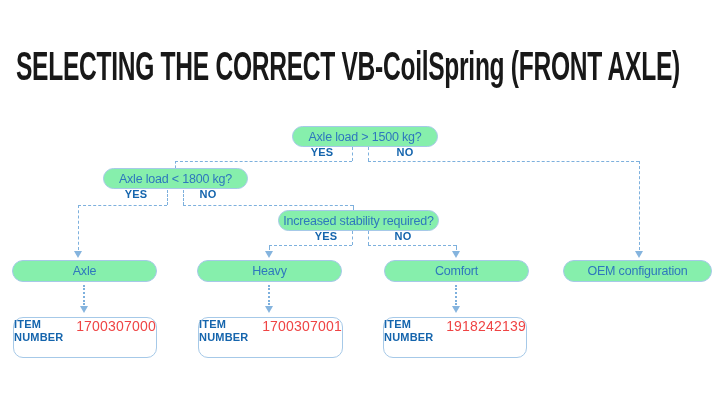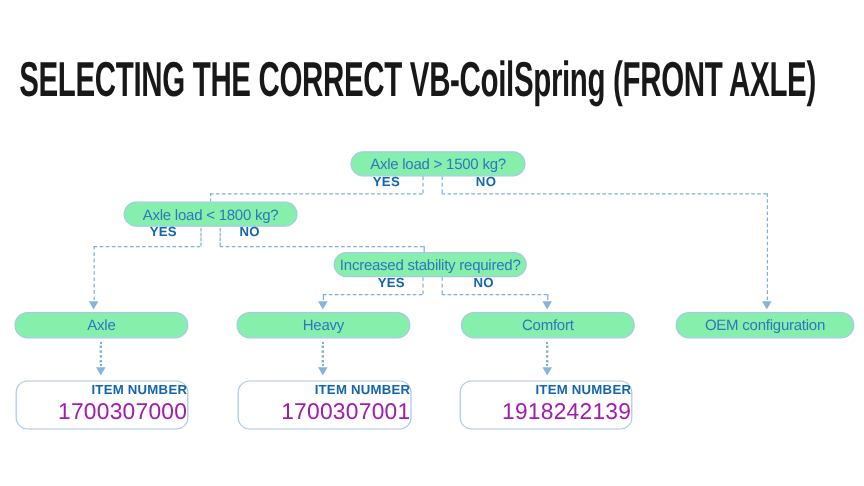"ITEM NUMBER" .ibox { align-items: flex-end -> flex-start; flex-direction: column -> row }
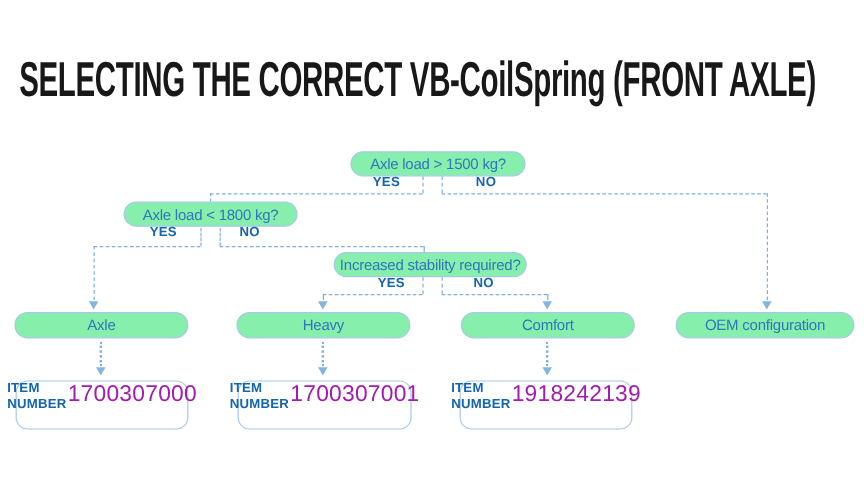"1700307000" .ibox .inum { color: #a21caf -> #ef4444; font-size: 19px -> 14px }
